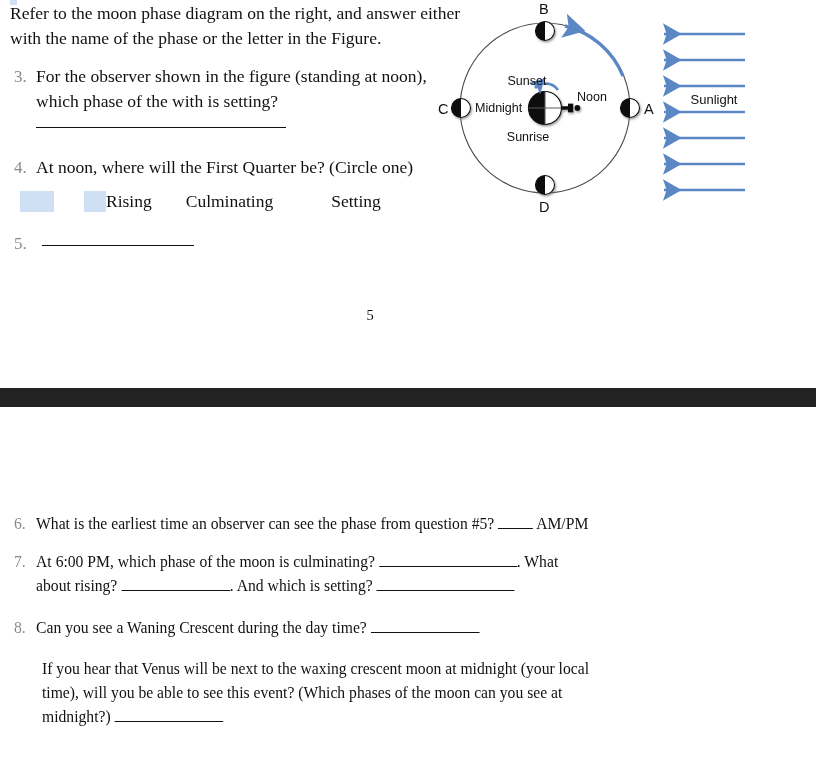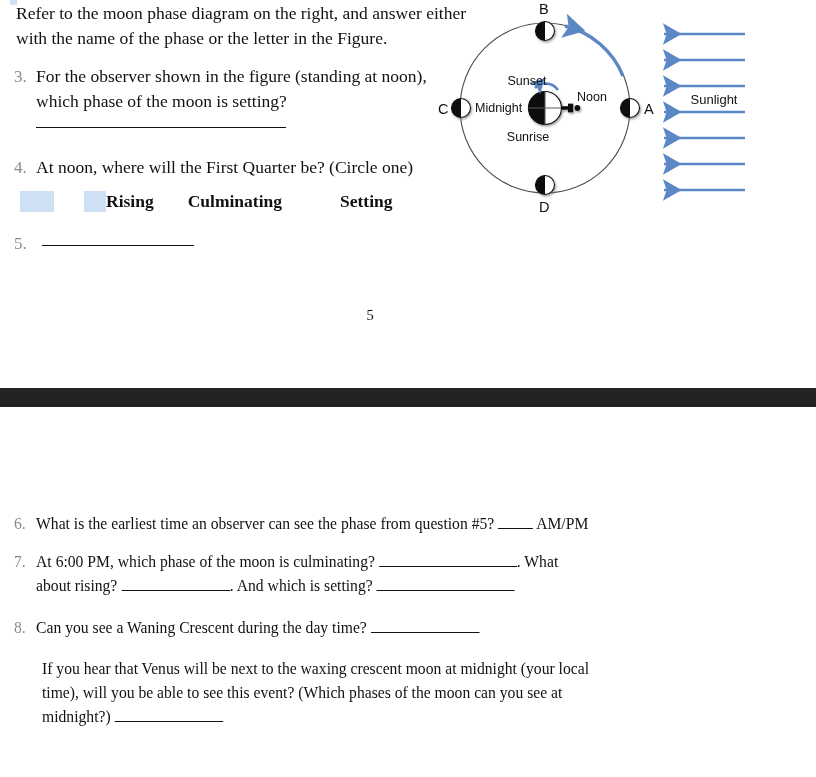"Refer to the moon phase" #intro { left: 16px -> 10px }
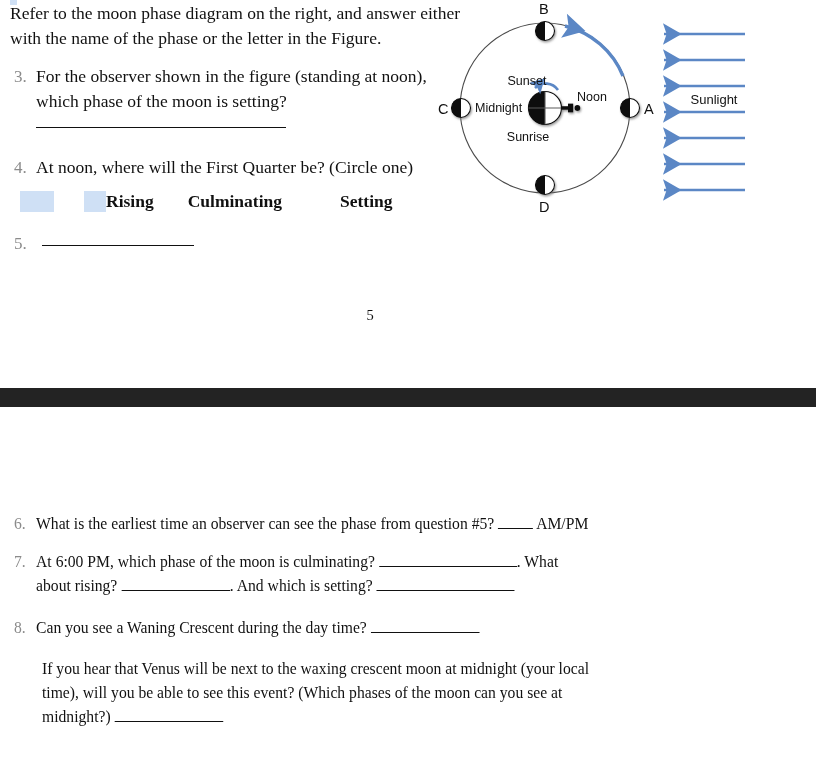"For the observer shown in" span.qbody { text: moon -> with }
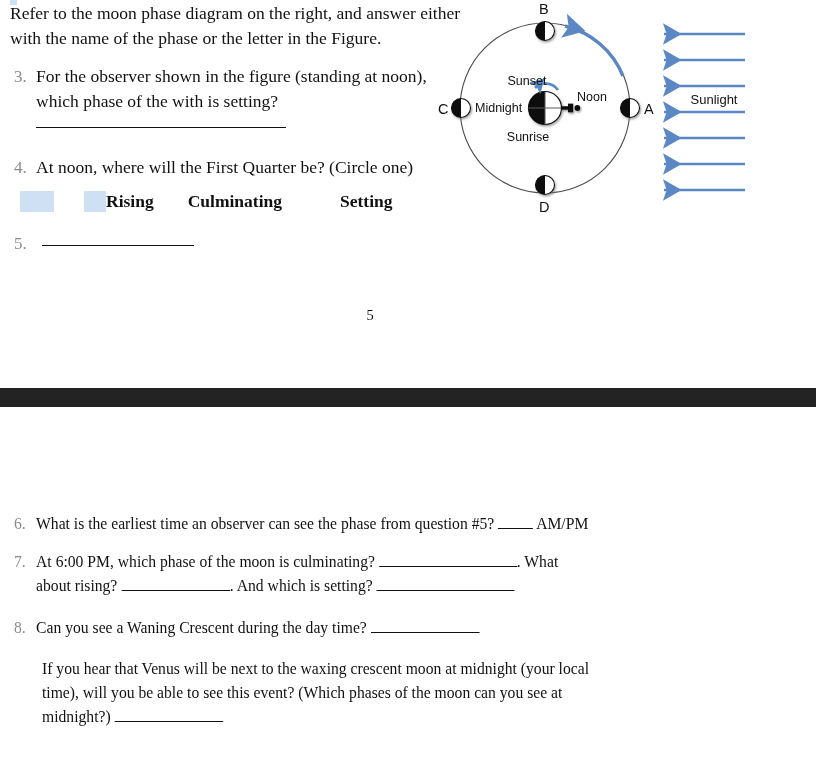"Rising" .opt { font-weight: bold -> none }
